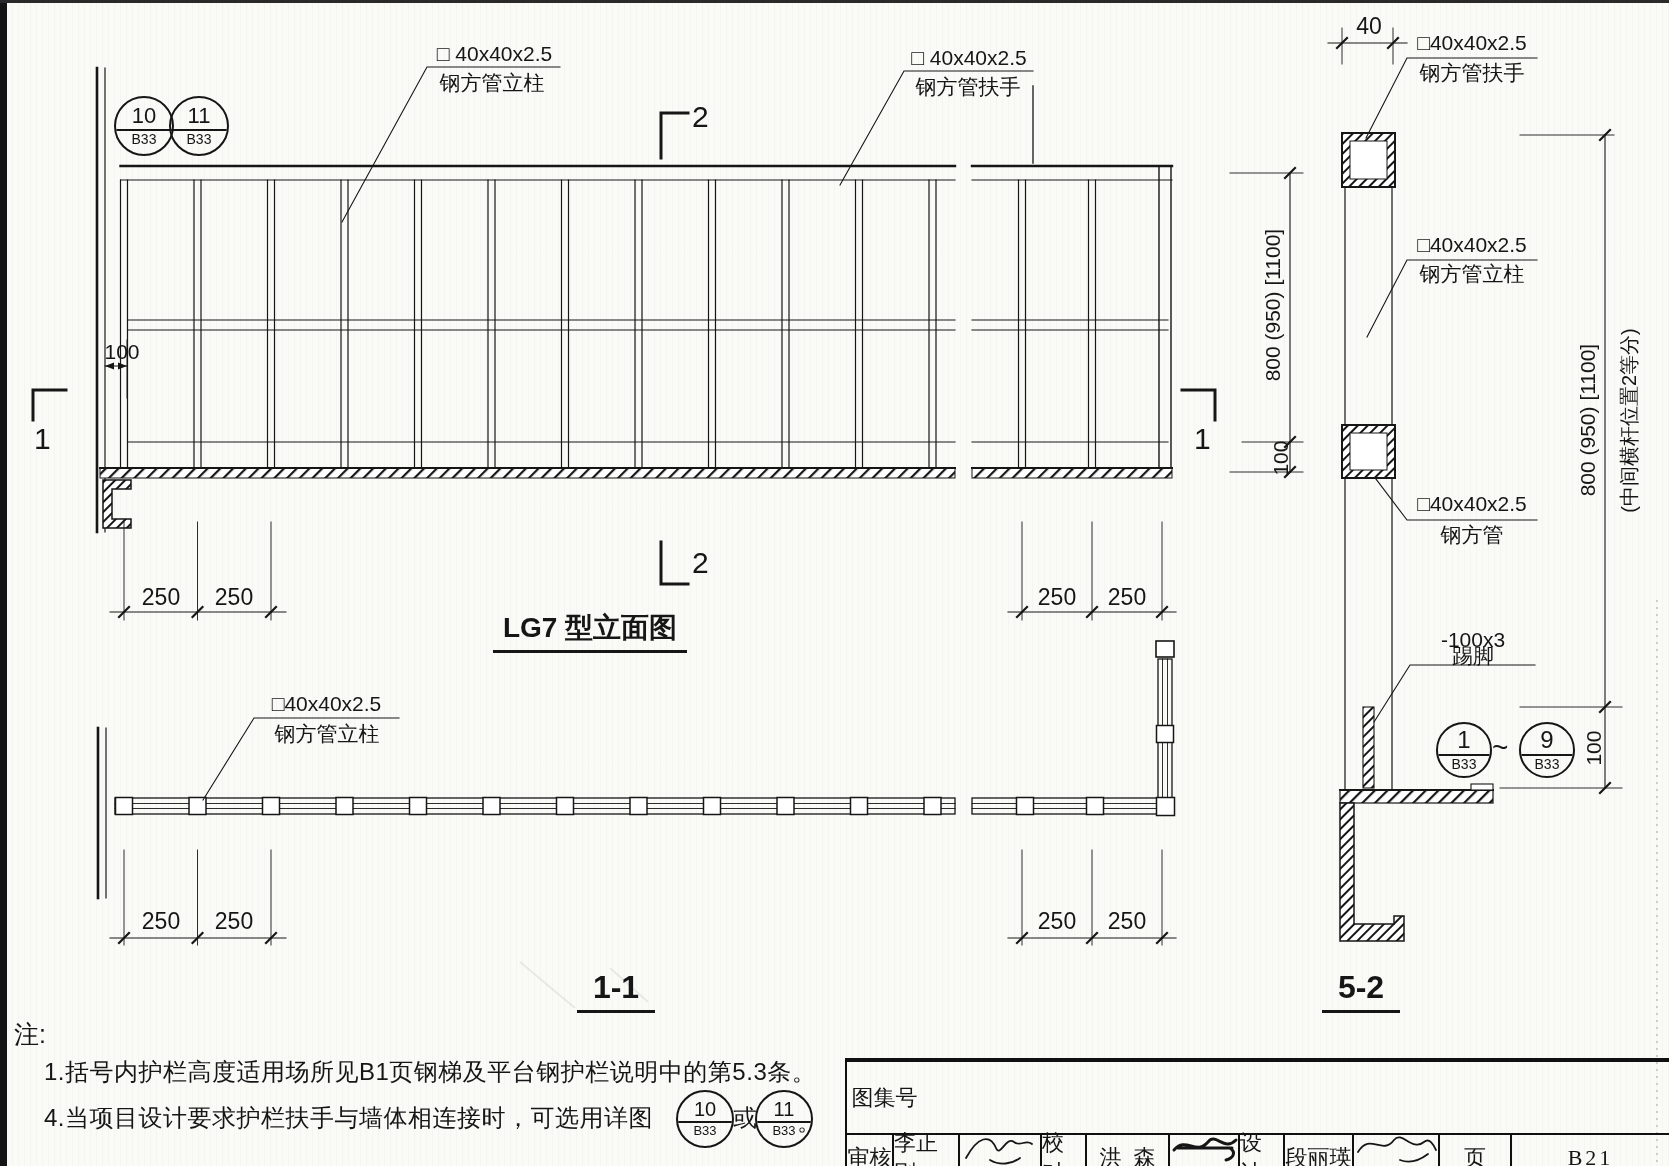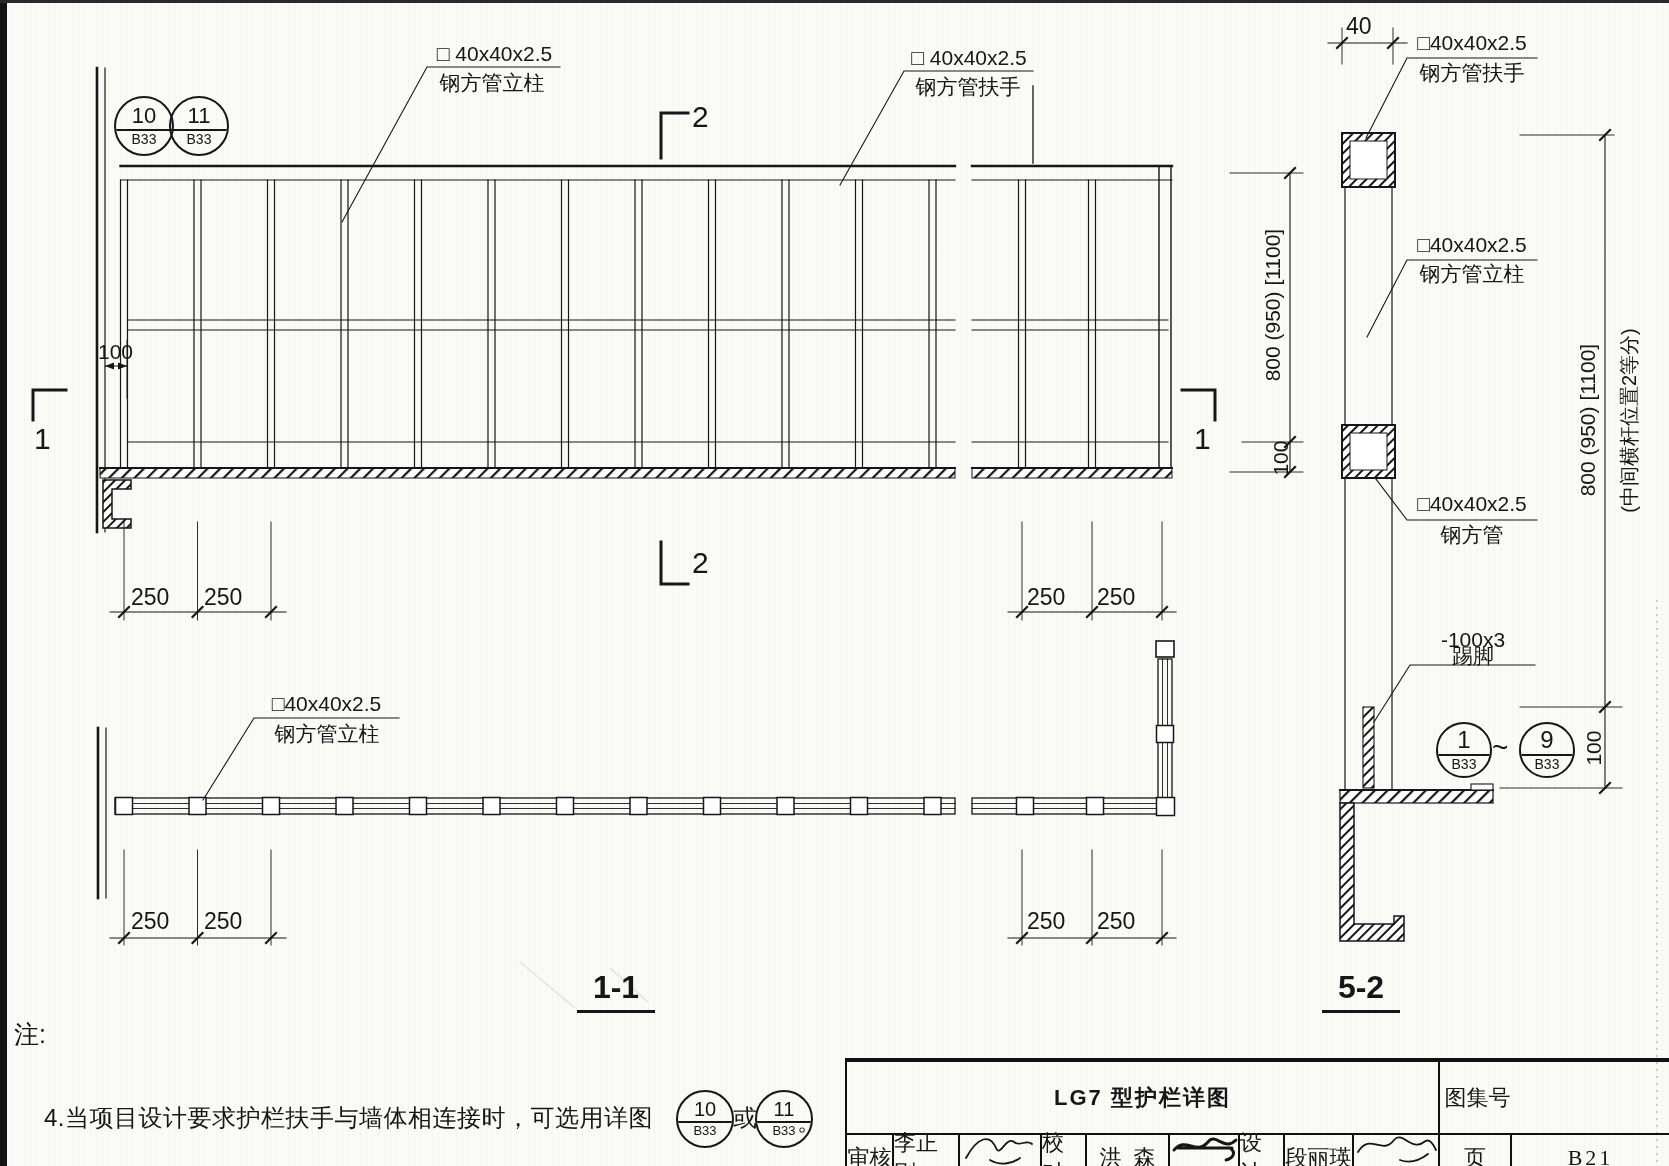"40" .dim { text-align: left -> center }
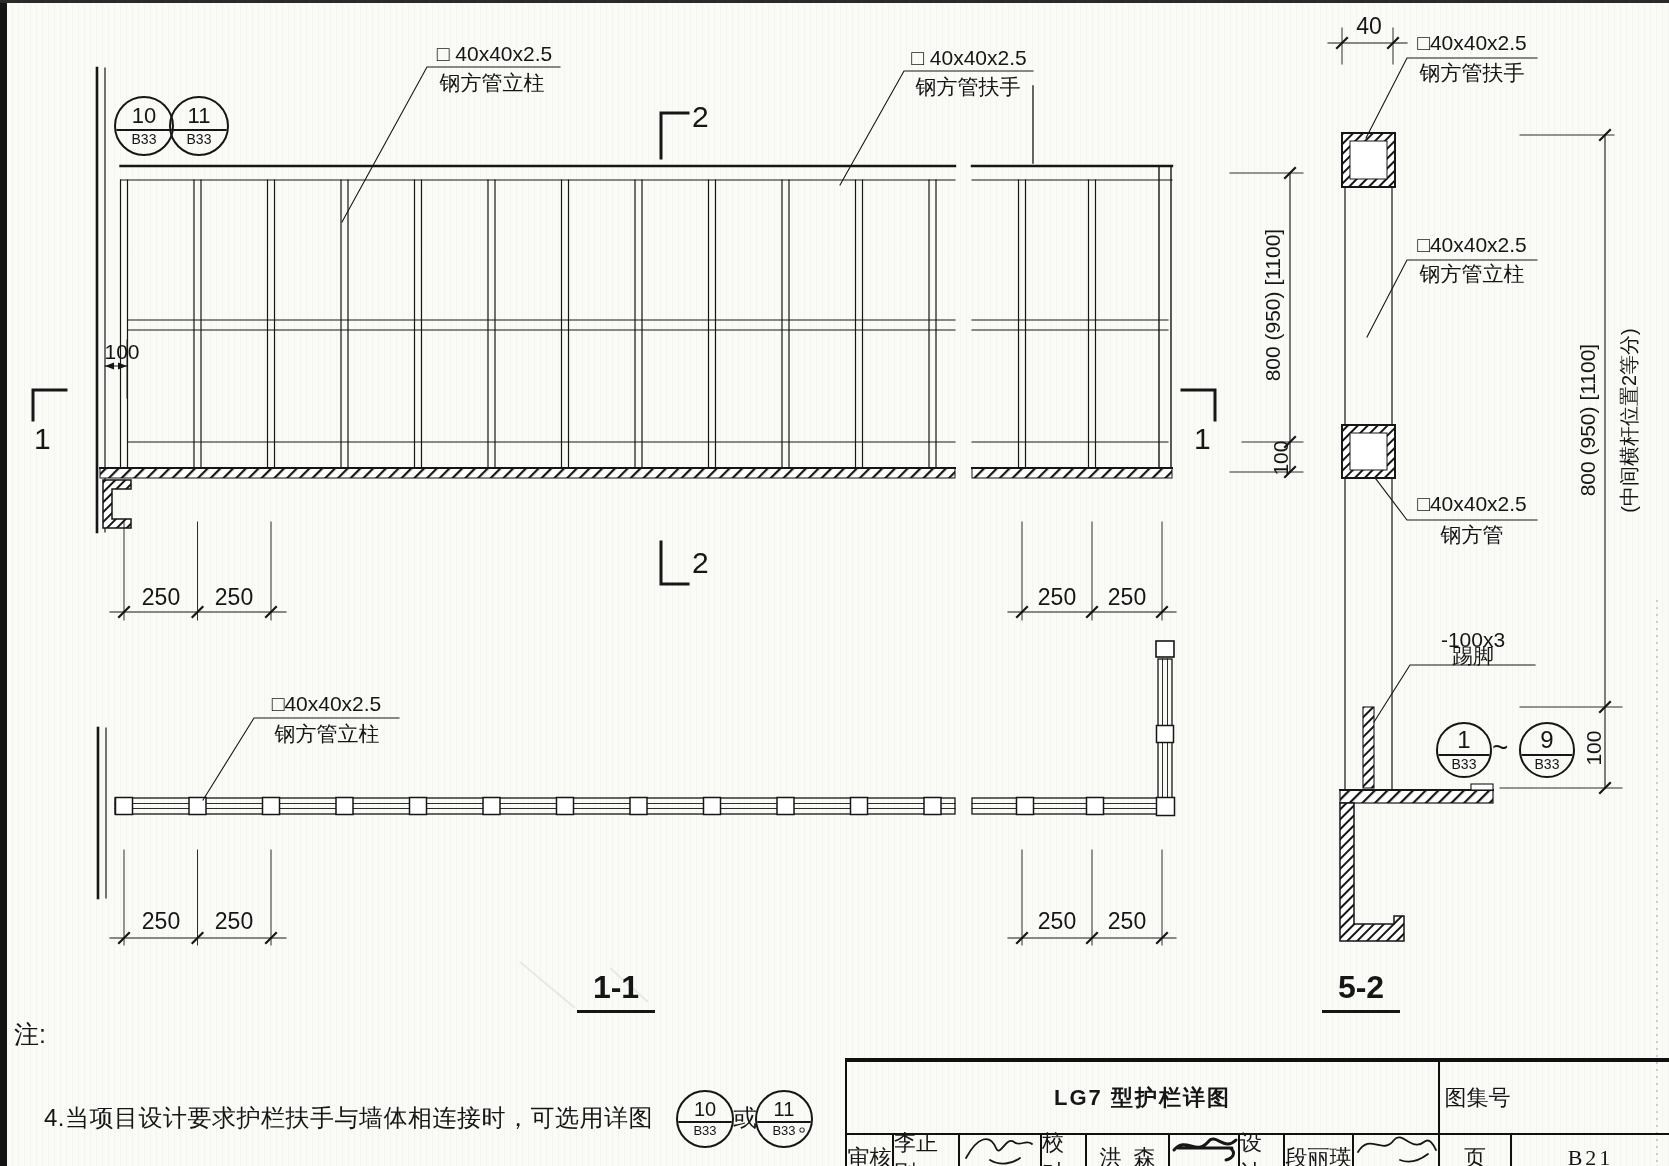"LG7 型立面图" div.t { html: none -> <div>LG7 型立面图</div> }
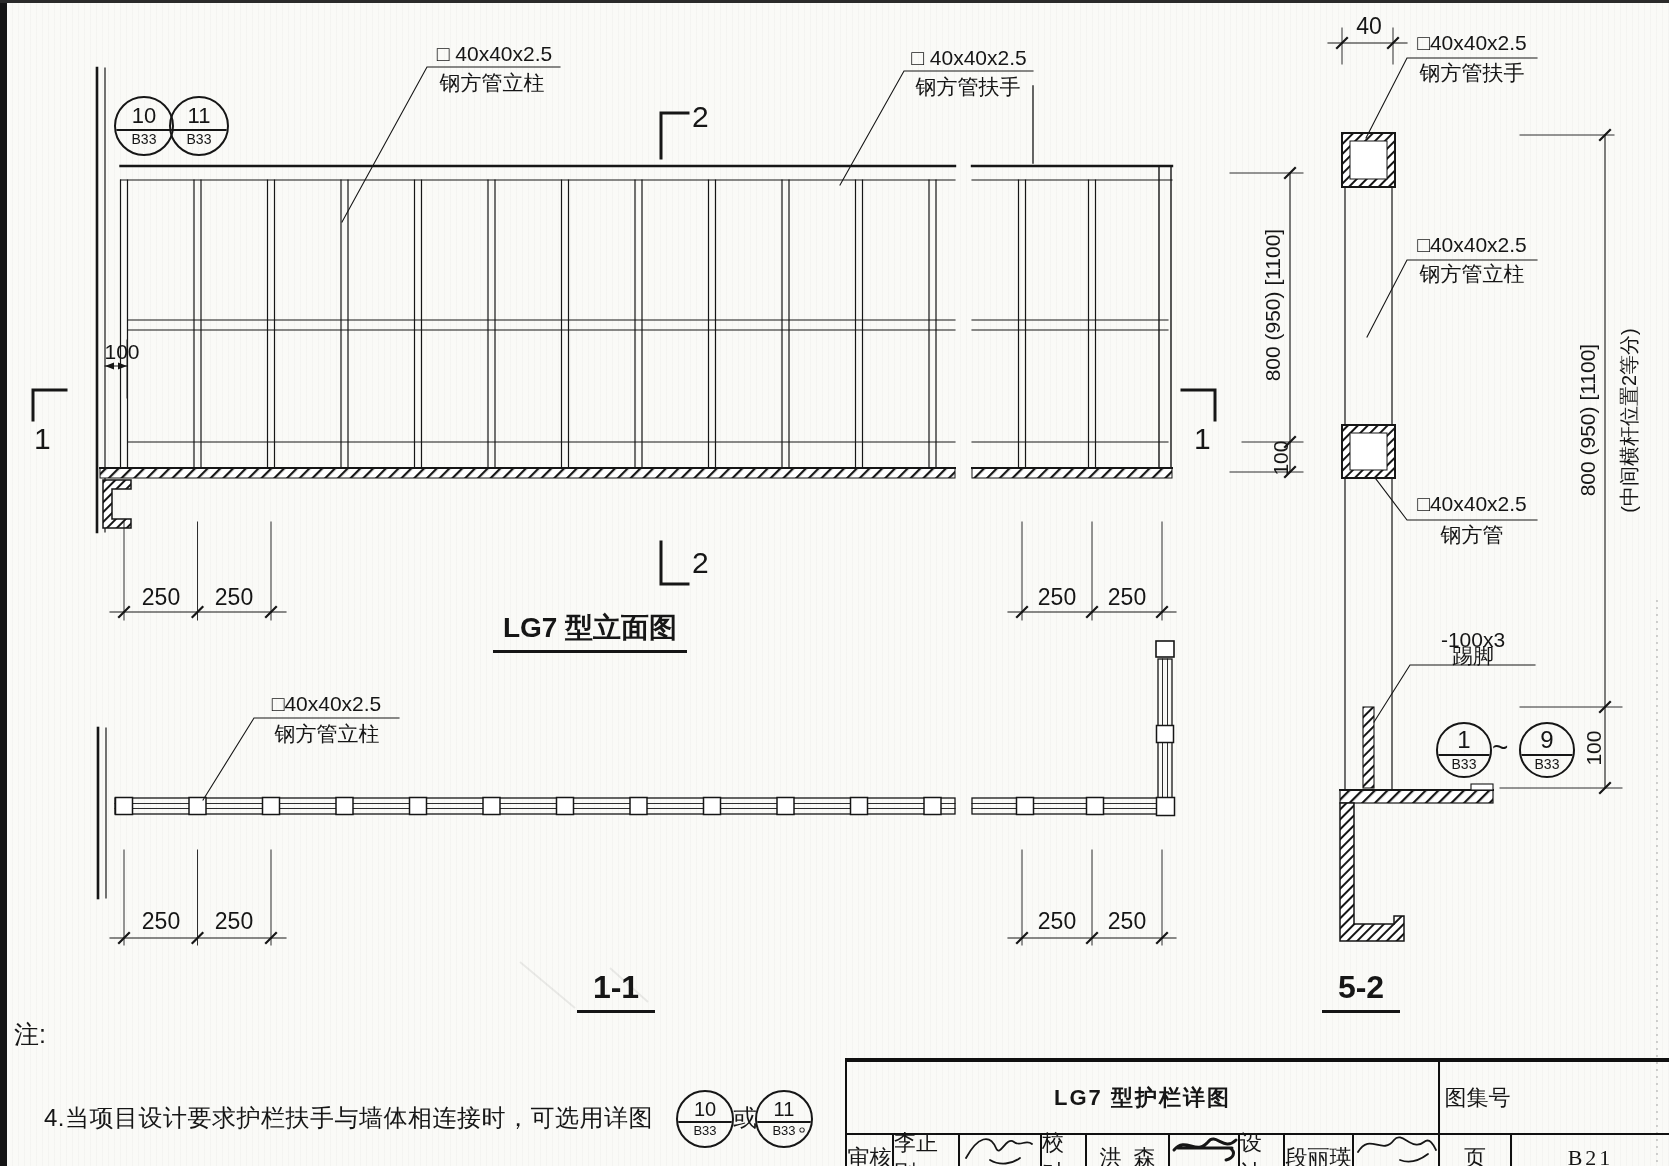"1.括号内护栏高度适用场所见B1页钢梯及平台钢护栏说明中的第5.3条。" div.t { html: none -> <div>1.括号内护栏高度适用场所见B1页钢梯及平台钢护栏说明中的第5.3条。</div> }
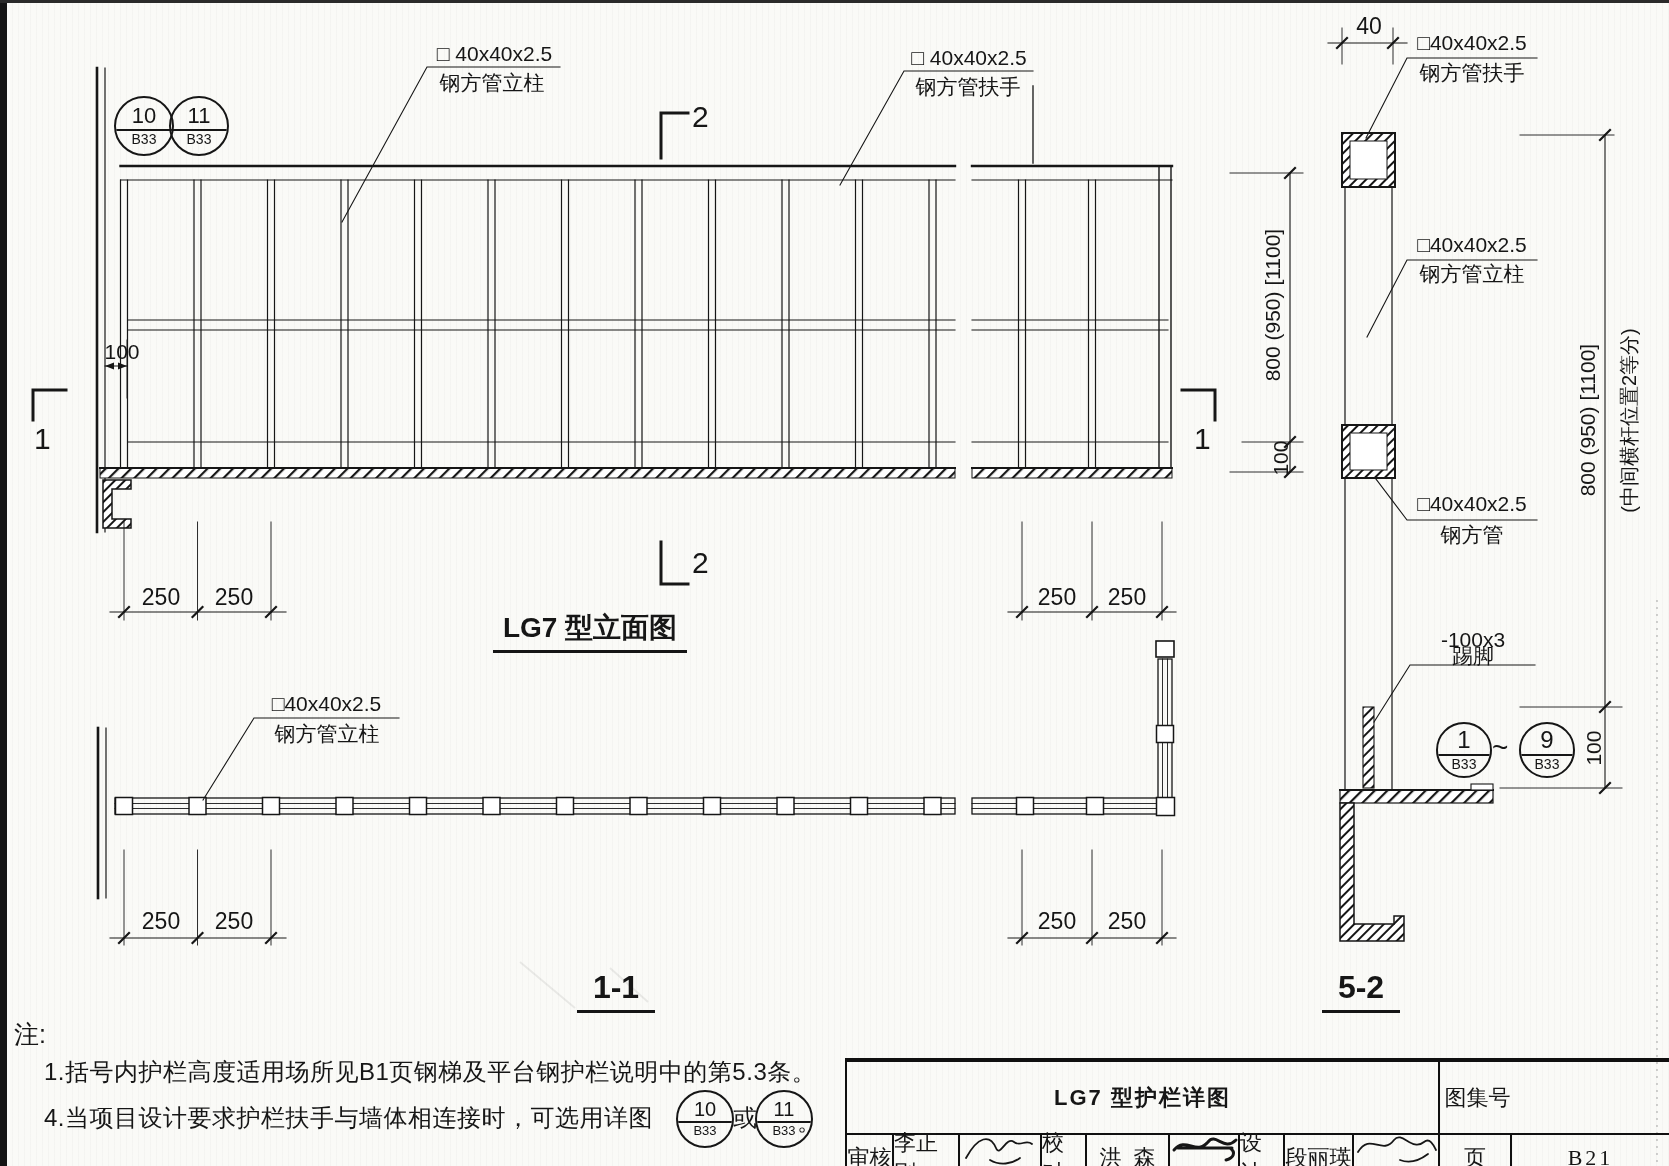"LG7 型护栏详图" div.cell { html: <div>LG7 型护栏详图</div> -> none }
